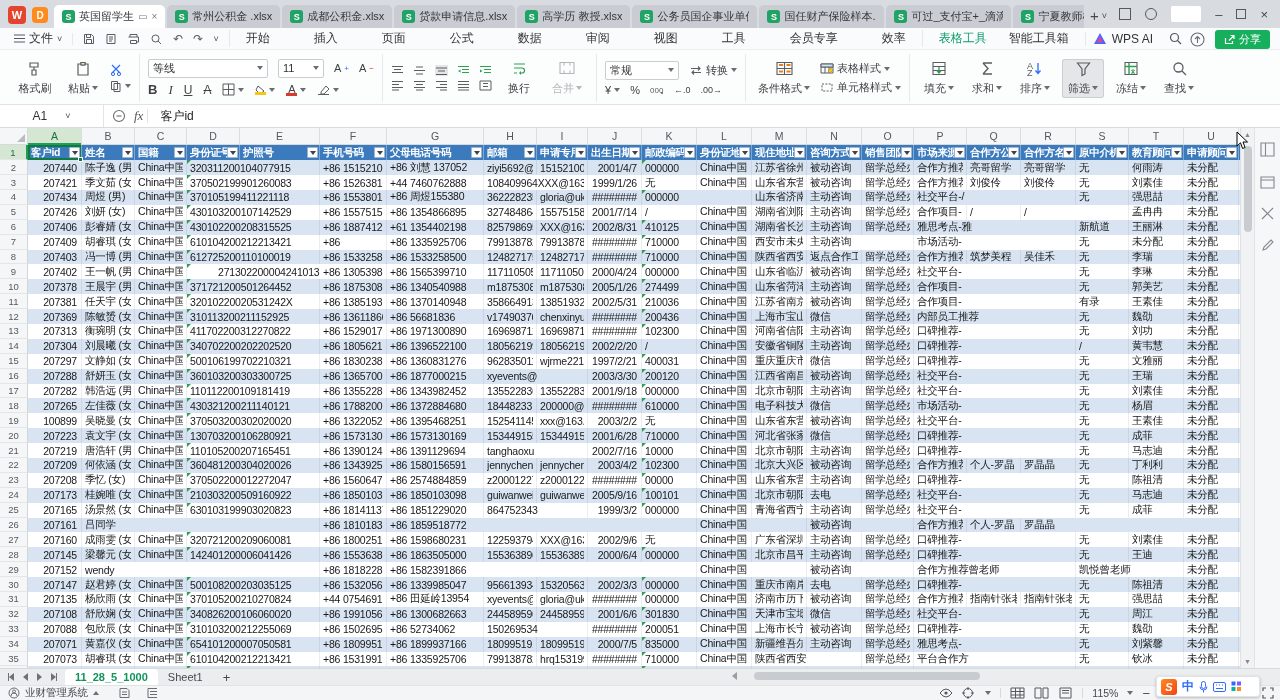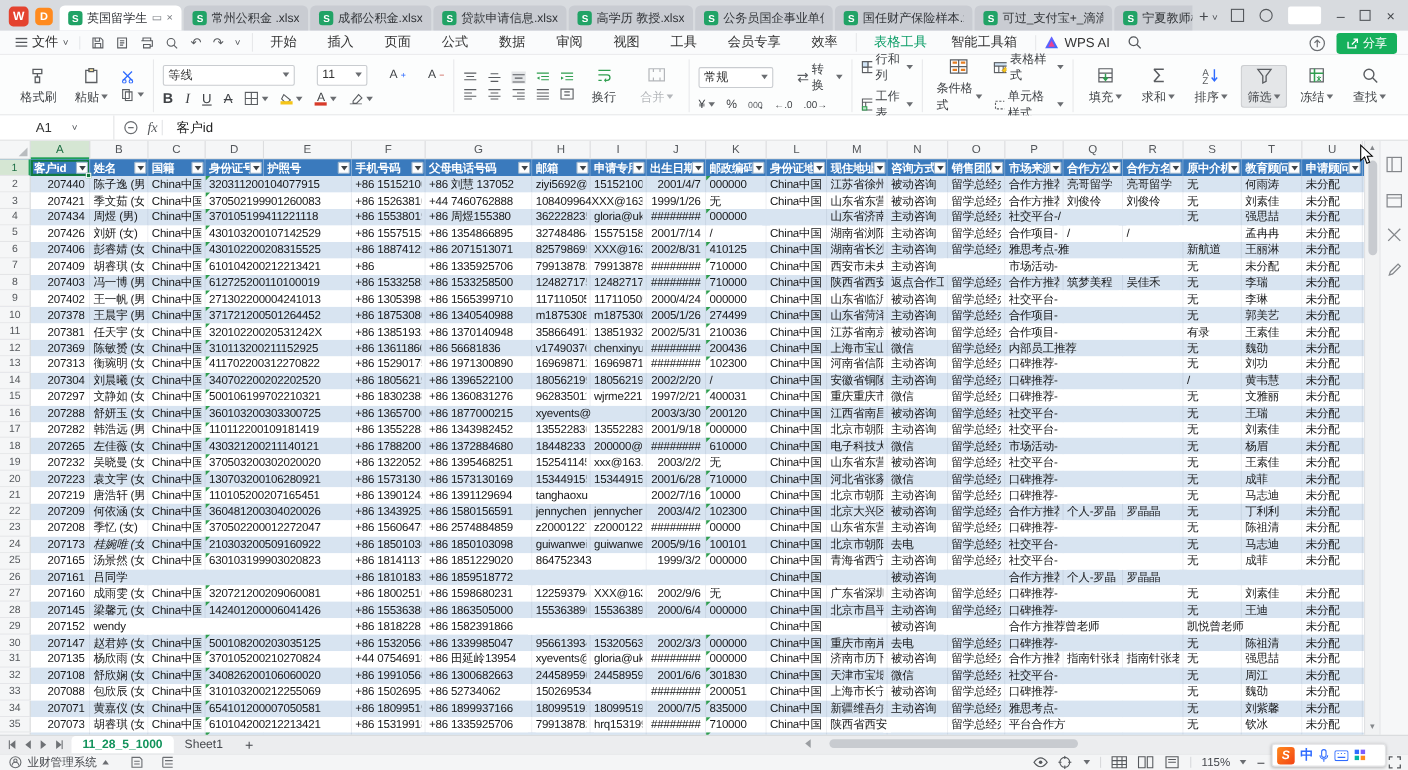"开始" .mitems { gap: 28px -> 44px }
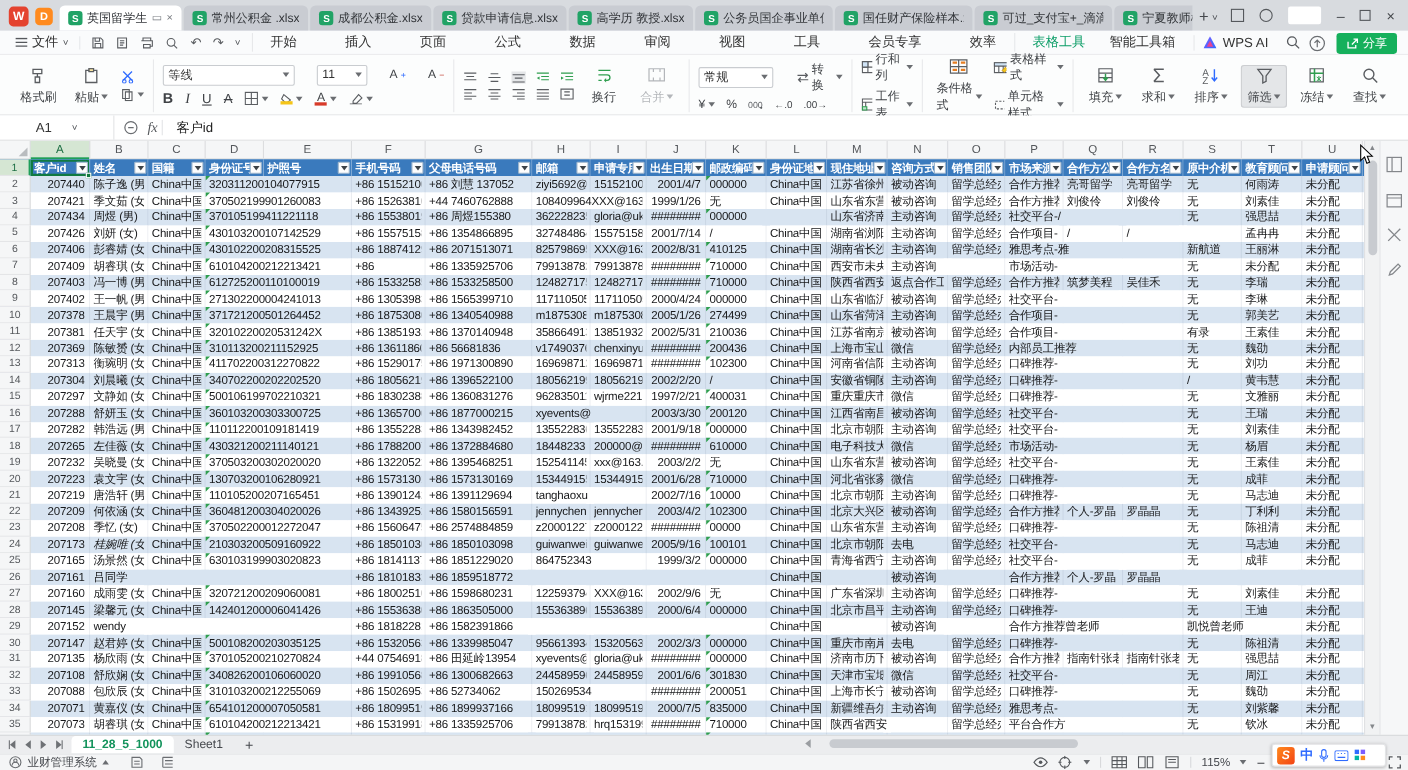"行和列" div.rgroup { html: <div> <div> <span> <svg> <path></path> <path></path> </svg> <span>行和列</span> <span></span> </span> <span> <svg> <path></path> <path></path> </svg> <span>工作表</span> <span></span> </span> </div> </div> -> none }
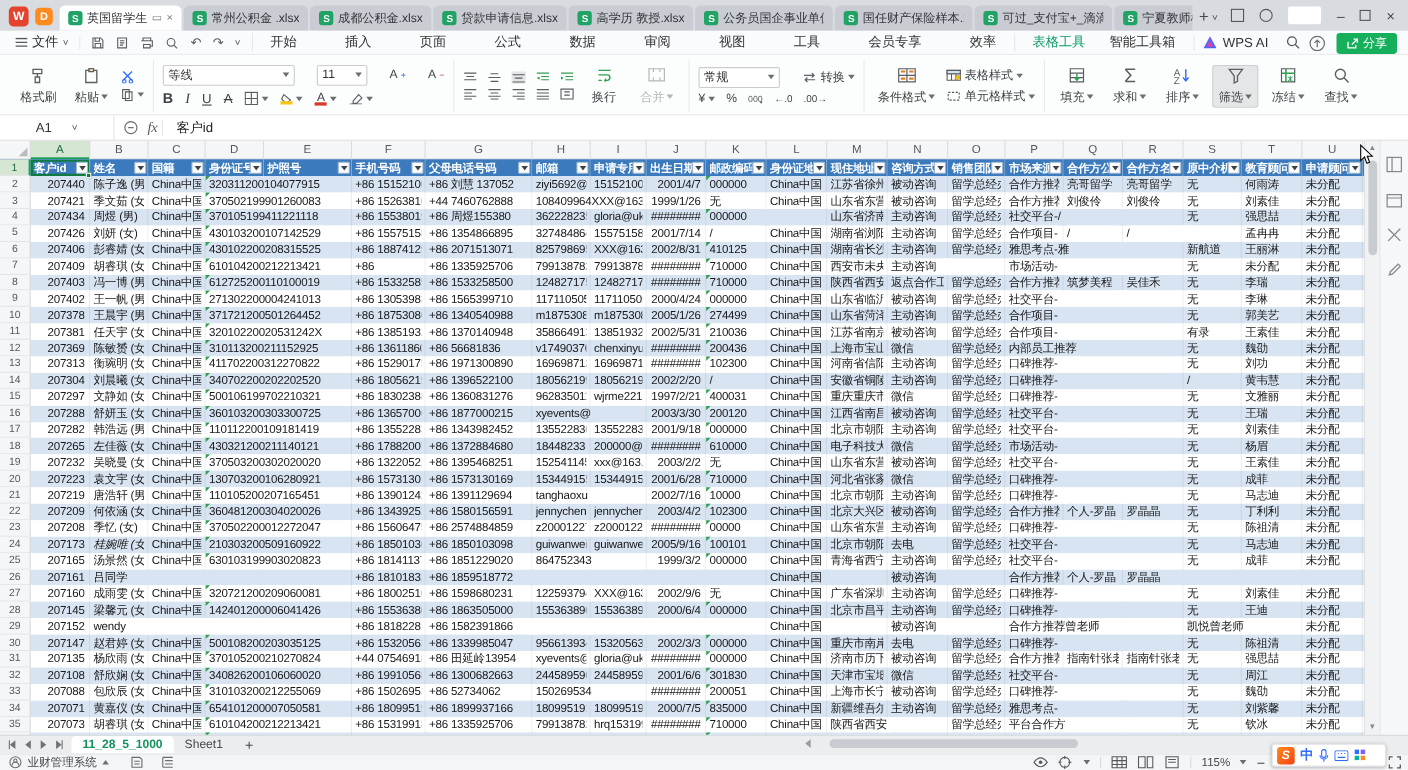"等线" .srow { gap: 20px -> 10px }
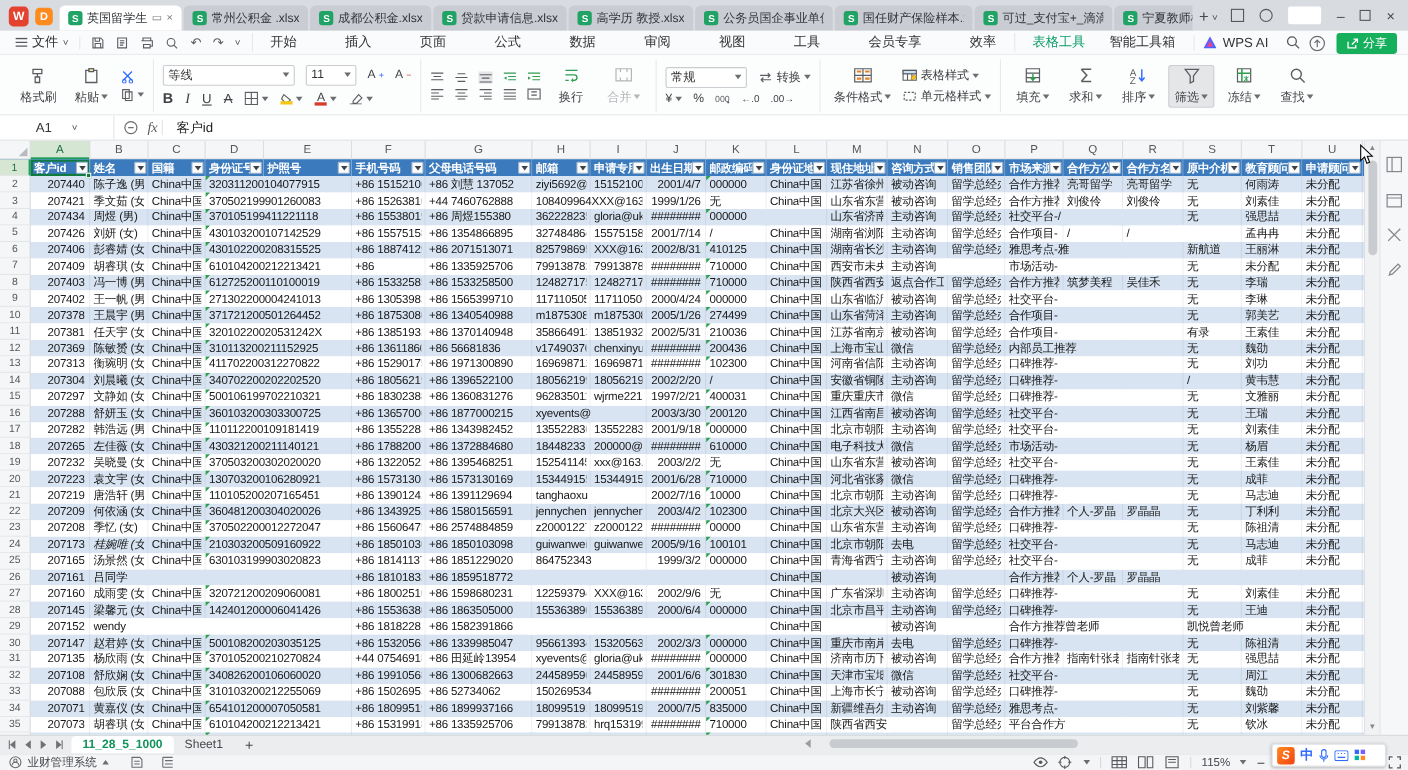"+86 2071513071" div.cv { text: +86 2071513071 -> +61 1354402198 }
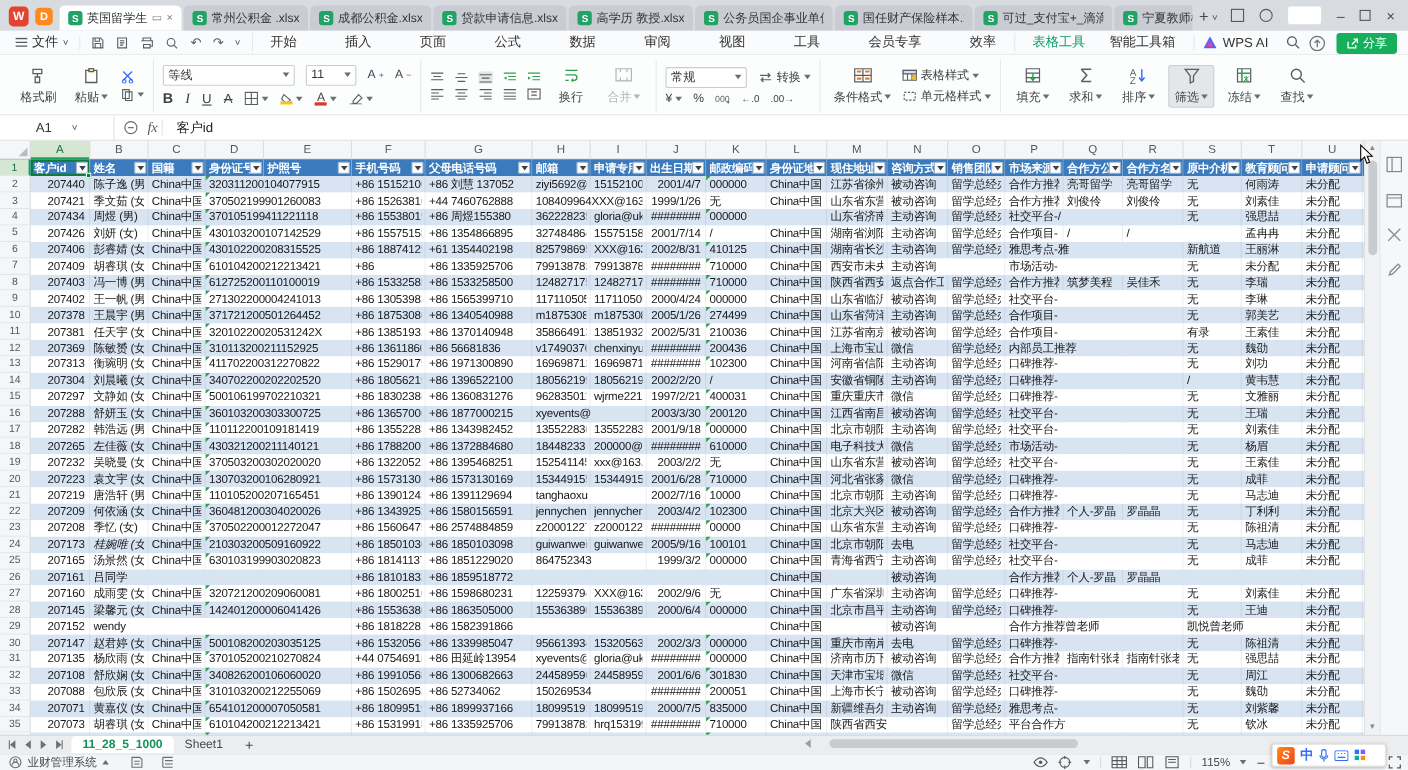"271302200004241013" div.cv { margin-left: none -> 28px }
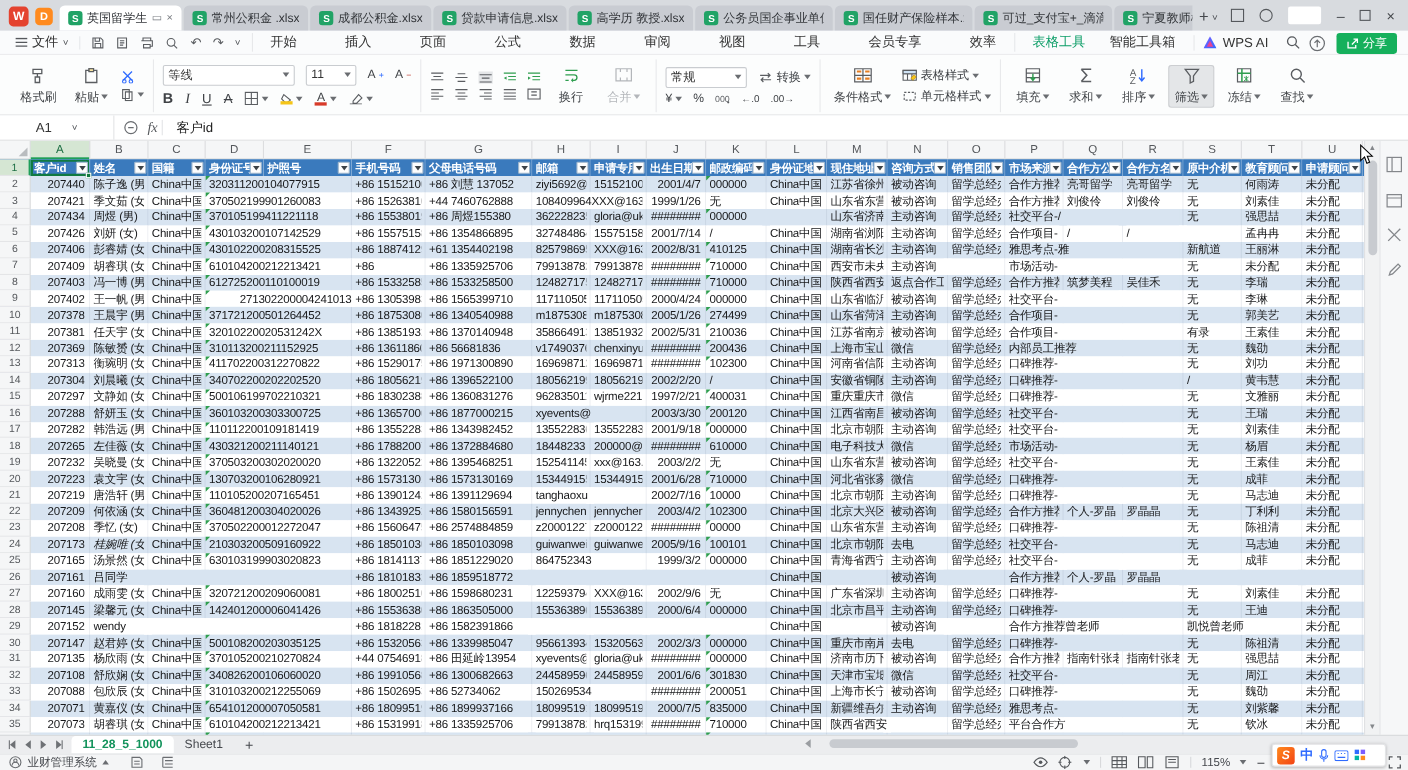"207232" div.cv { text: 207232 -> 100899 }
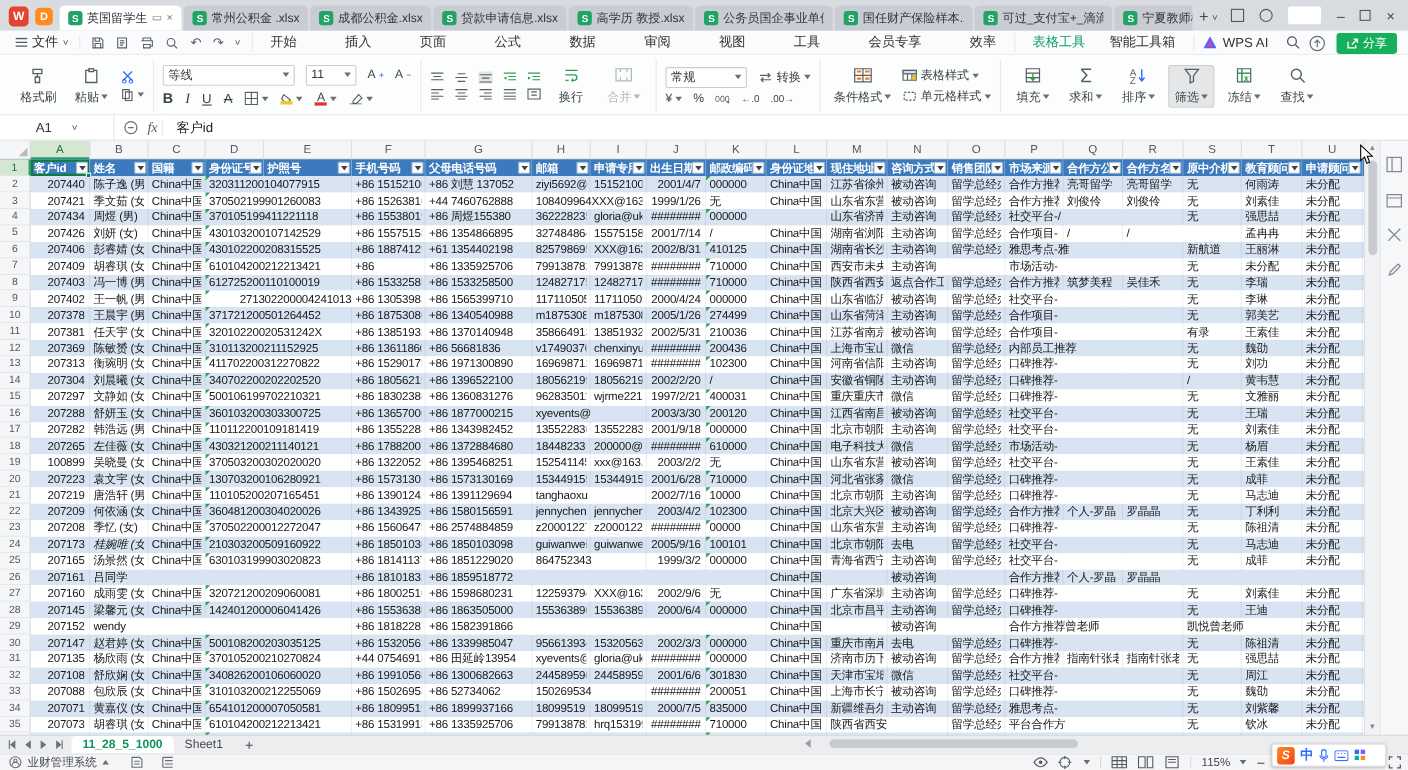"桂婉唯 (女" div.cell { font-style: italic -> none }
